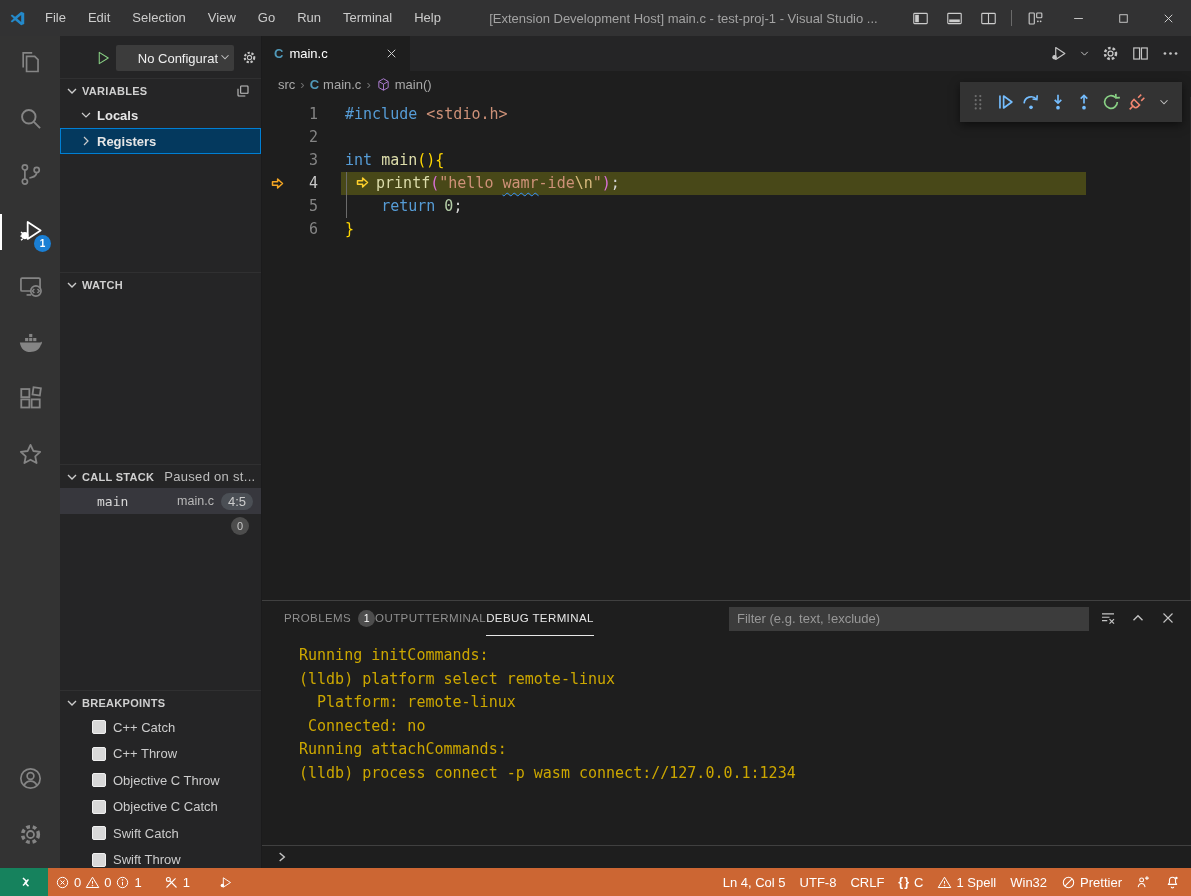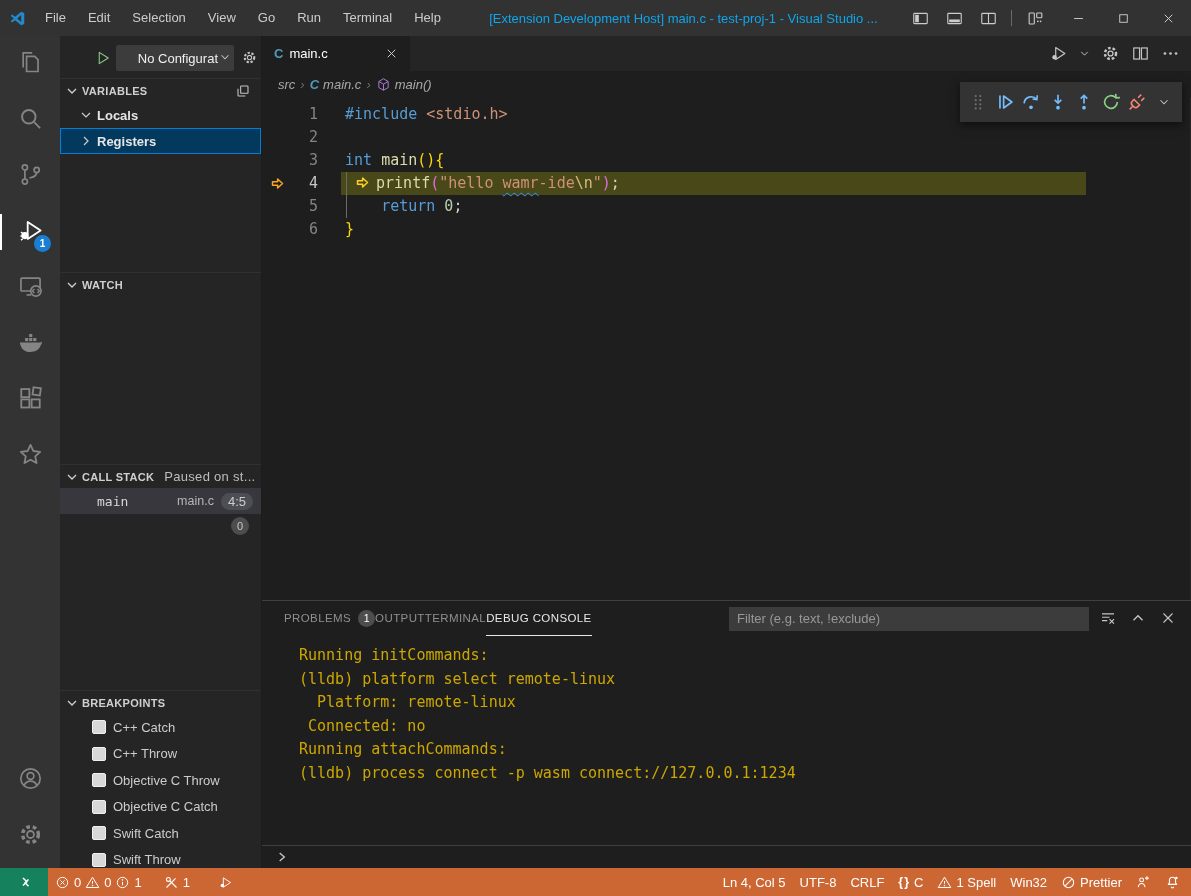"[Extension Development Host] main.c -" .win-title { color: #0ea5e9 -> #a3a3a3 }
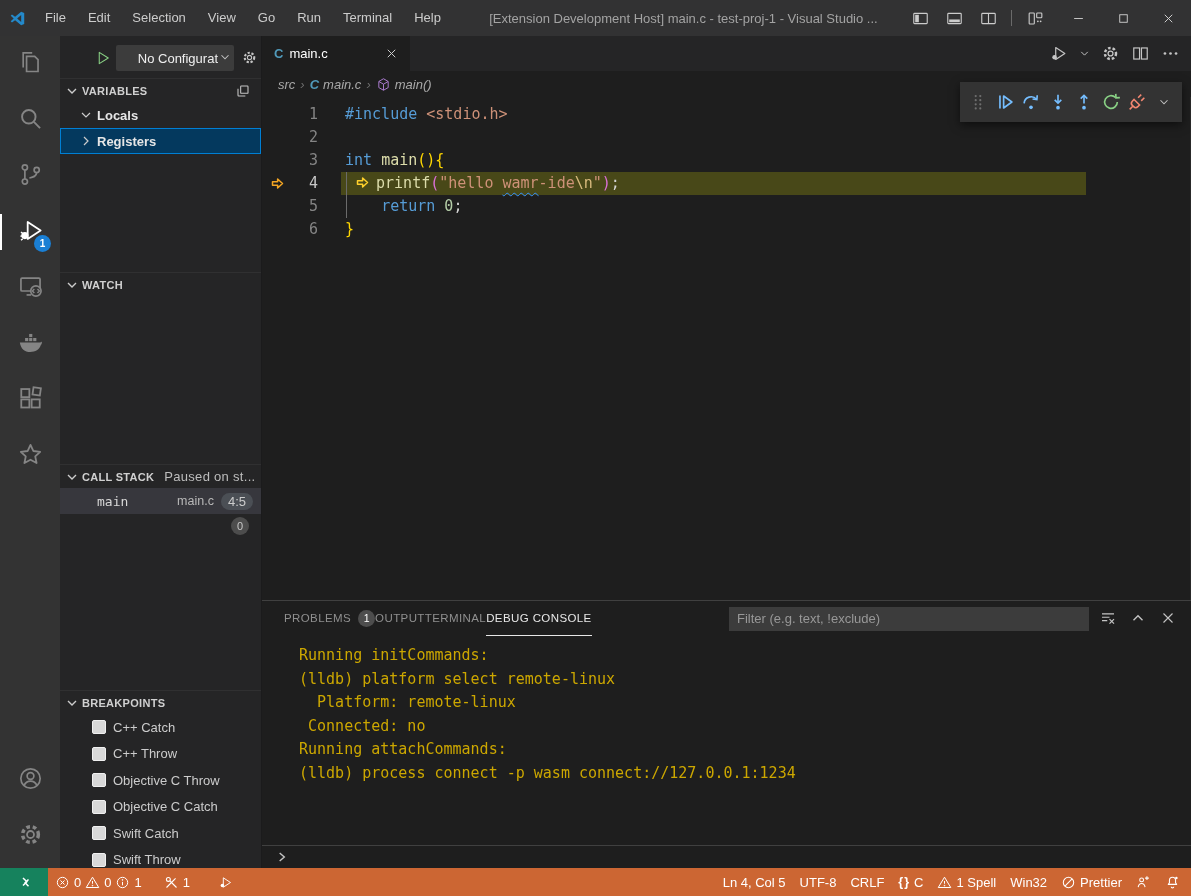"src" .breadcrumbs { font-style: italic -> none }
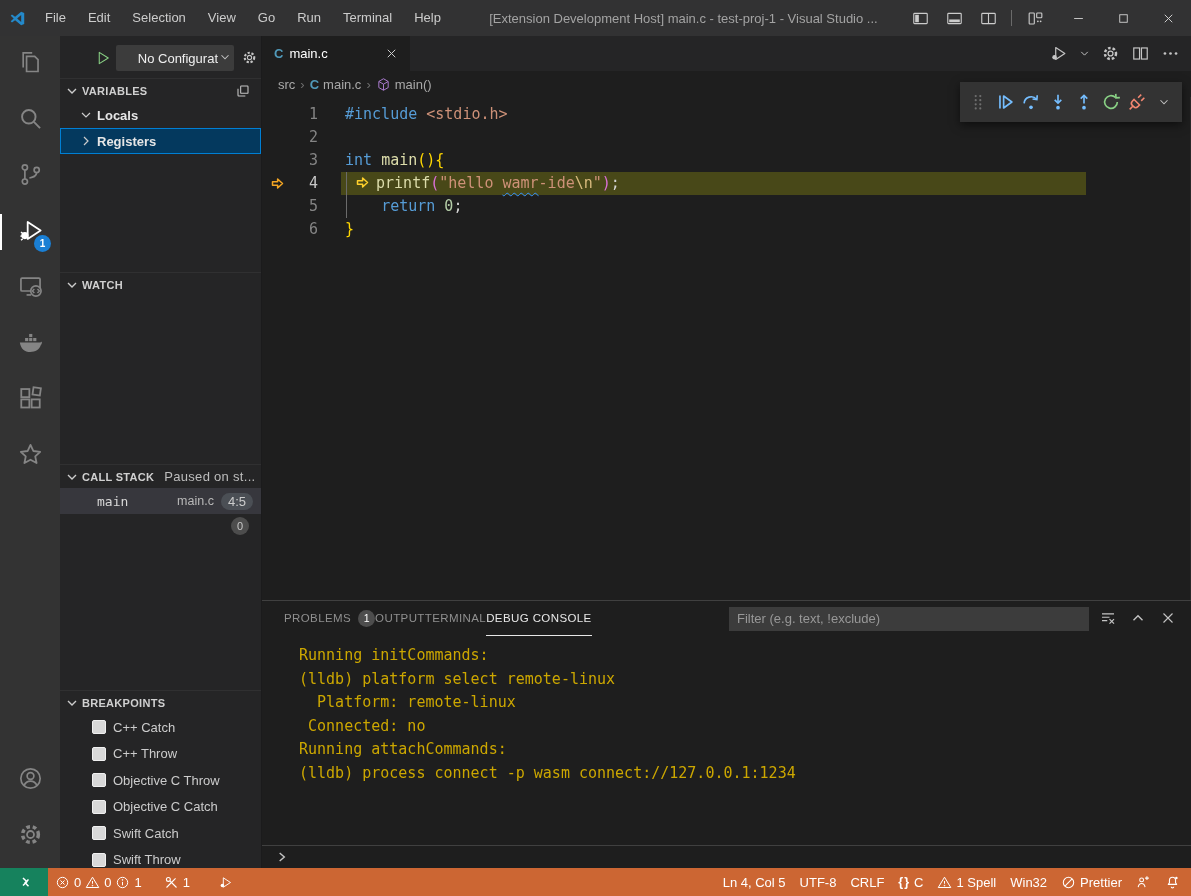"DEBUG CONSOLE" span { text: CONSOLE -> TERMINAL }
